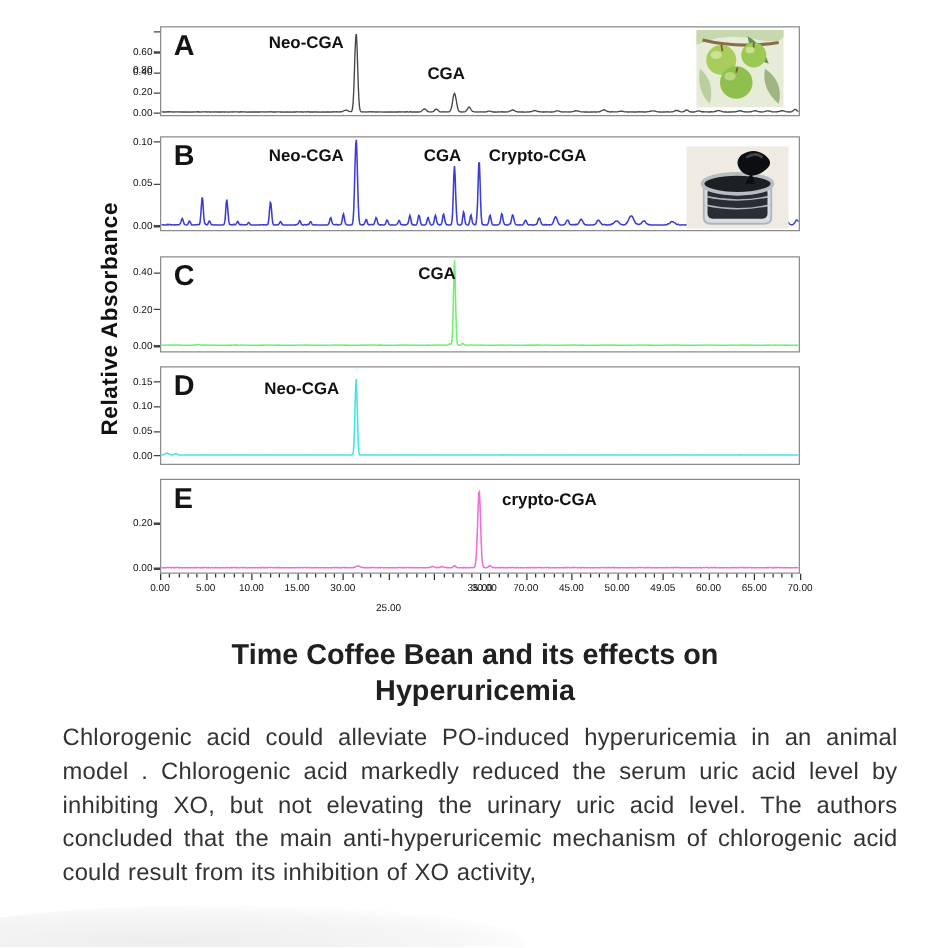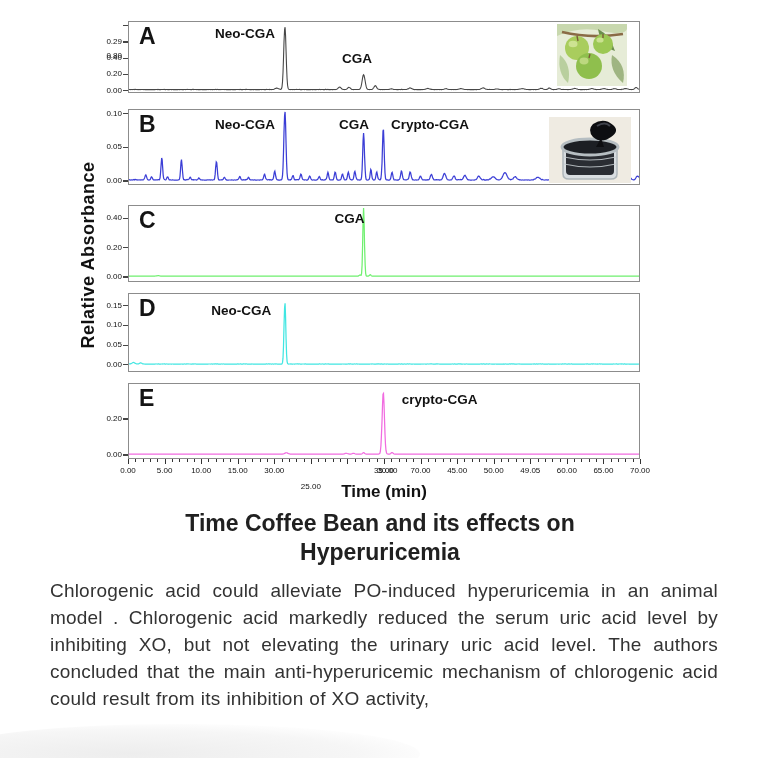"0.29" div.ytick-label { text: 0.29 -> 0.60 }
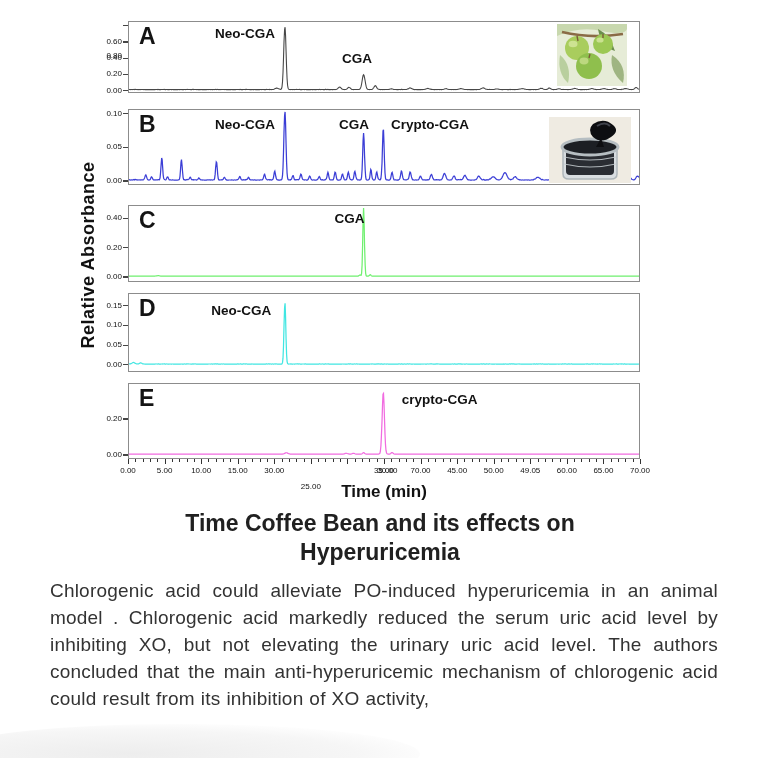"Time (min)" div.x-title { html: <div>Time (min)</div> -> none }
